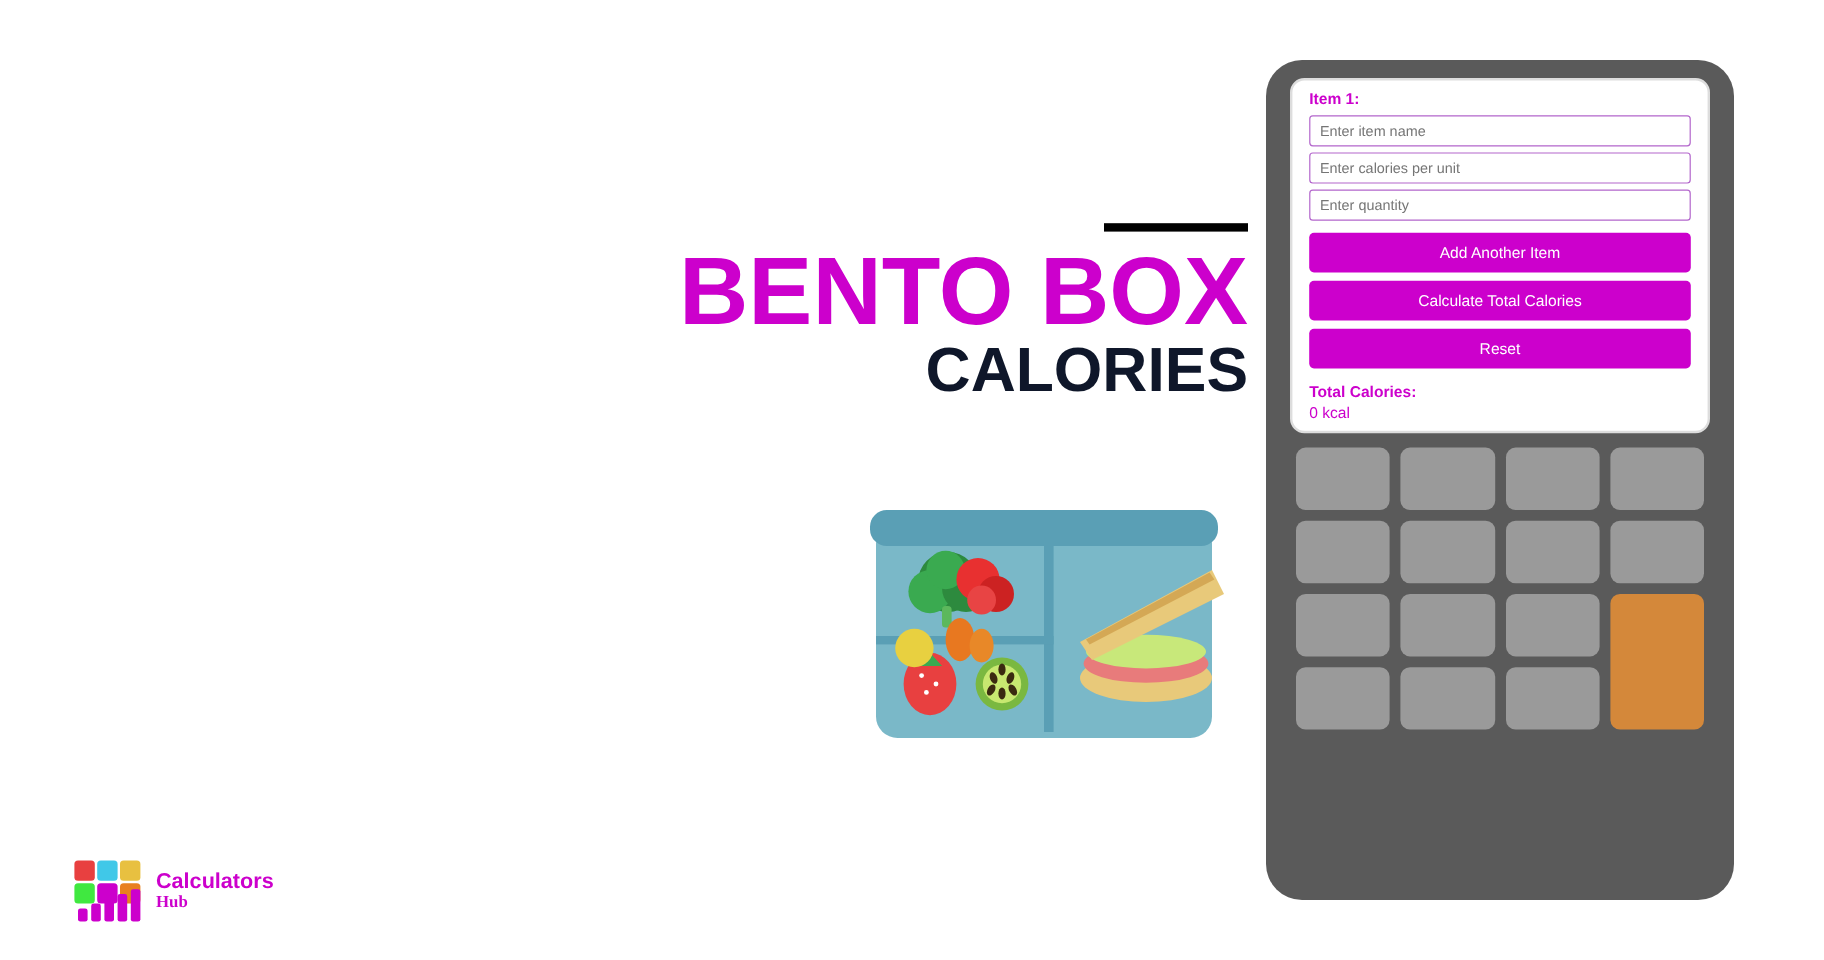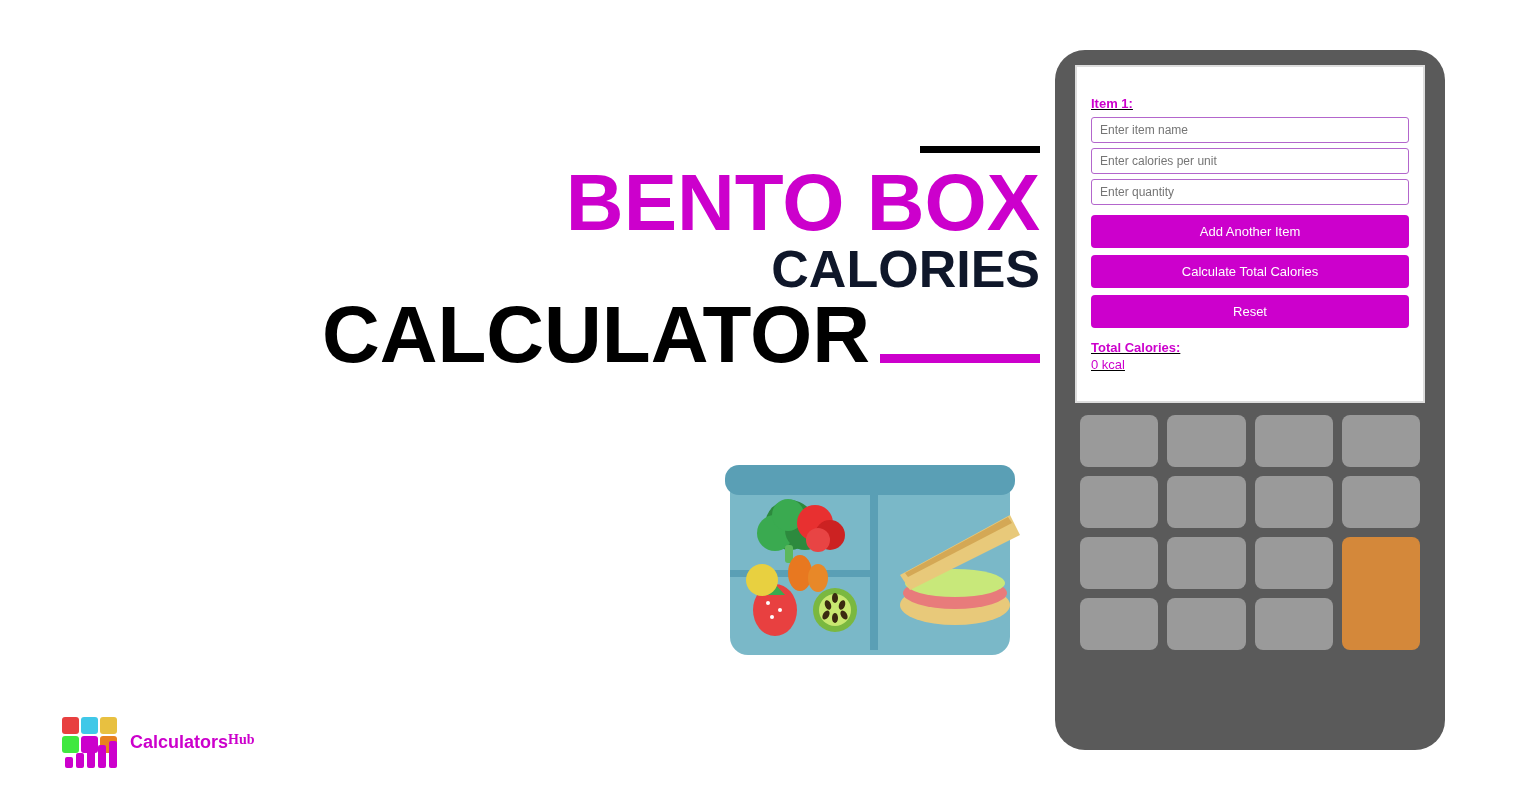"Item 1:" .calc-screen { border-radius: 0 -> 12px; padding: 29px 14px -> 8px 14px; text-decoration: underline -> none }
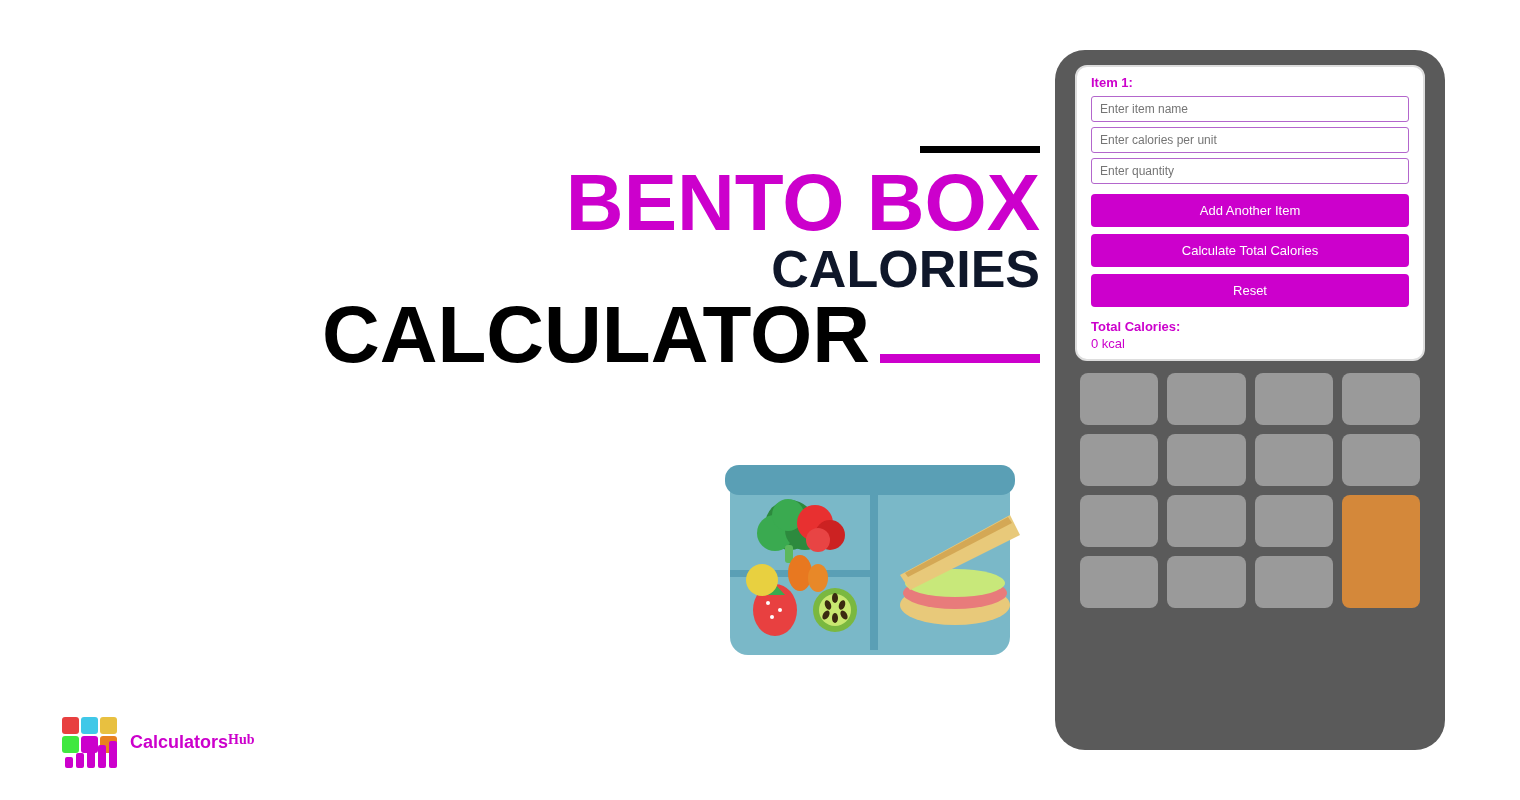"CALCULATOR" div.title-calculator-row { html: <div> <div>CALCULATOR</div> <div></div> </div> -> none }
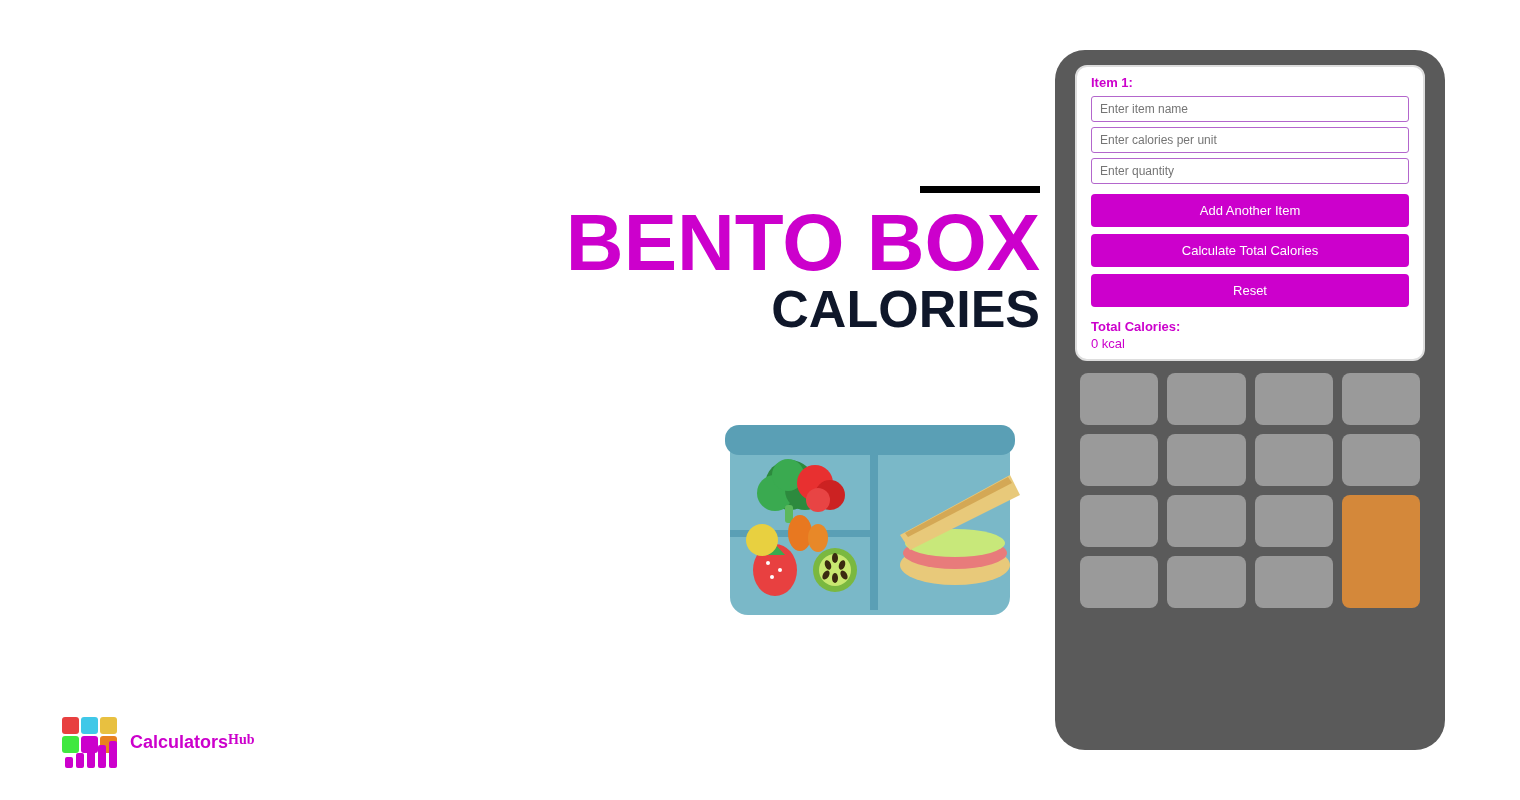"Calculators" .logo-text-wrap { flex-direction: row -> column }
